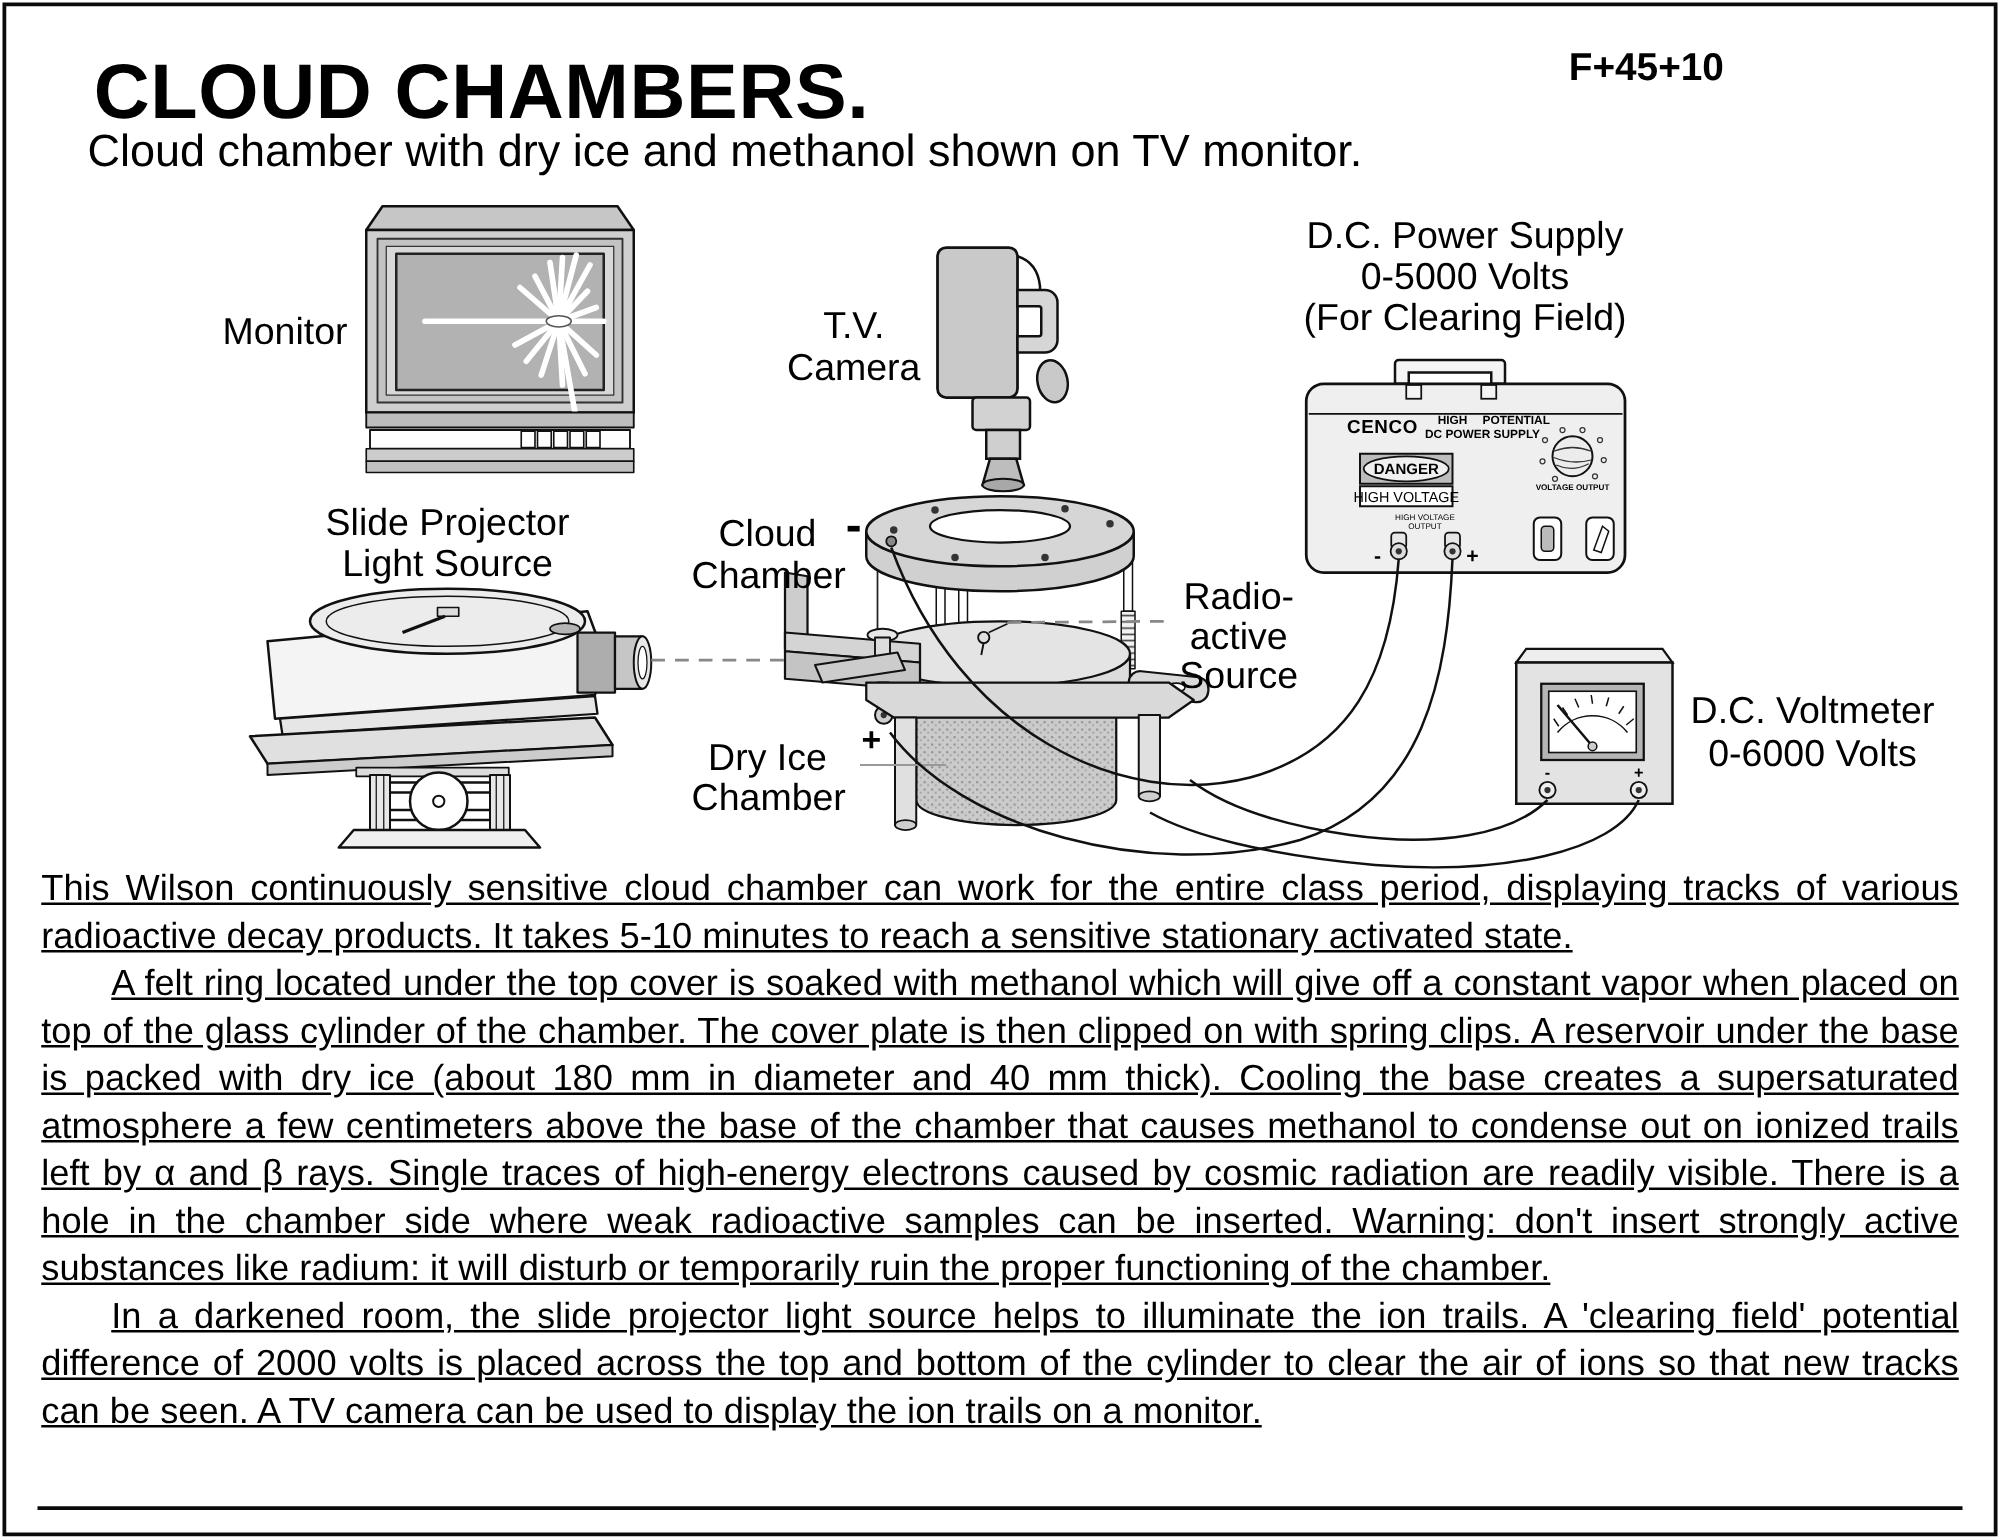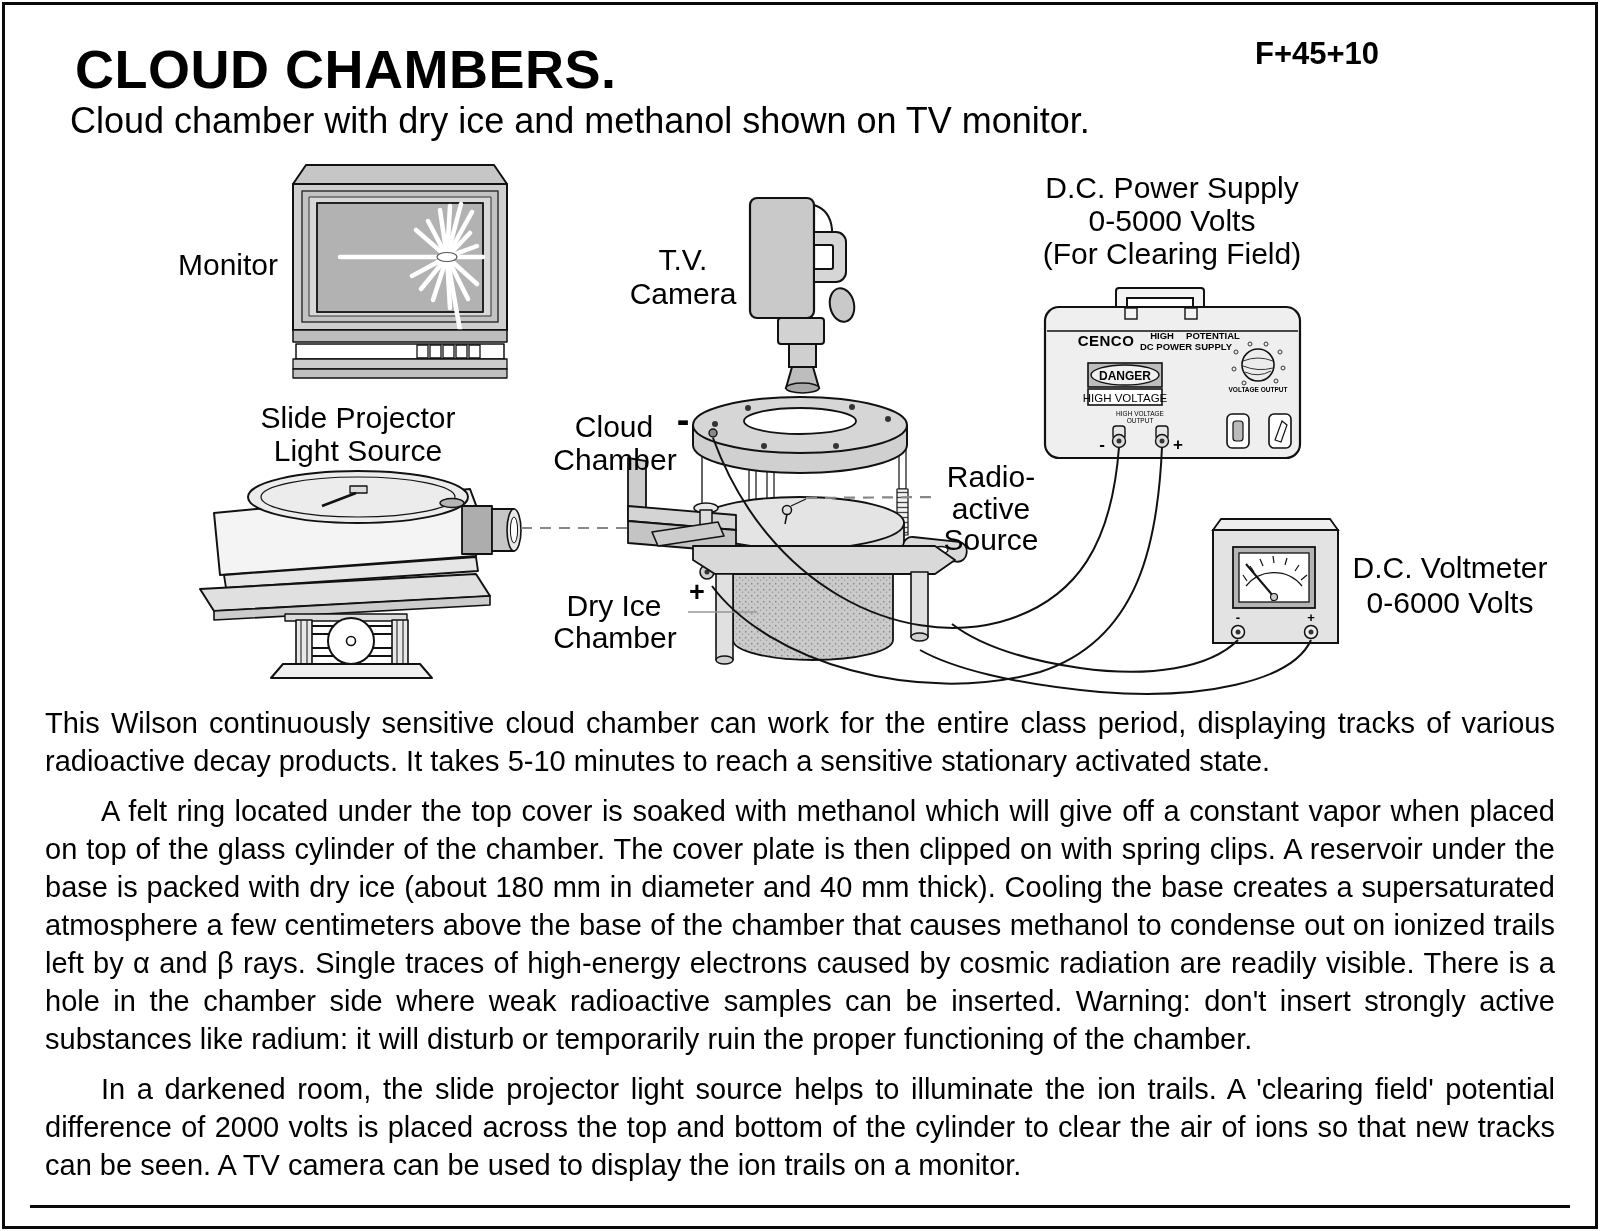"CLOUD CHAMBERS." .title { font-size: 54px -> 62px }
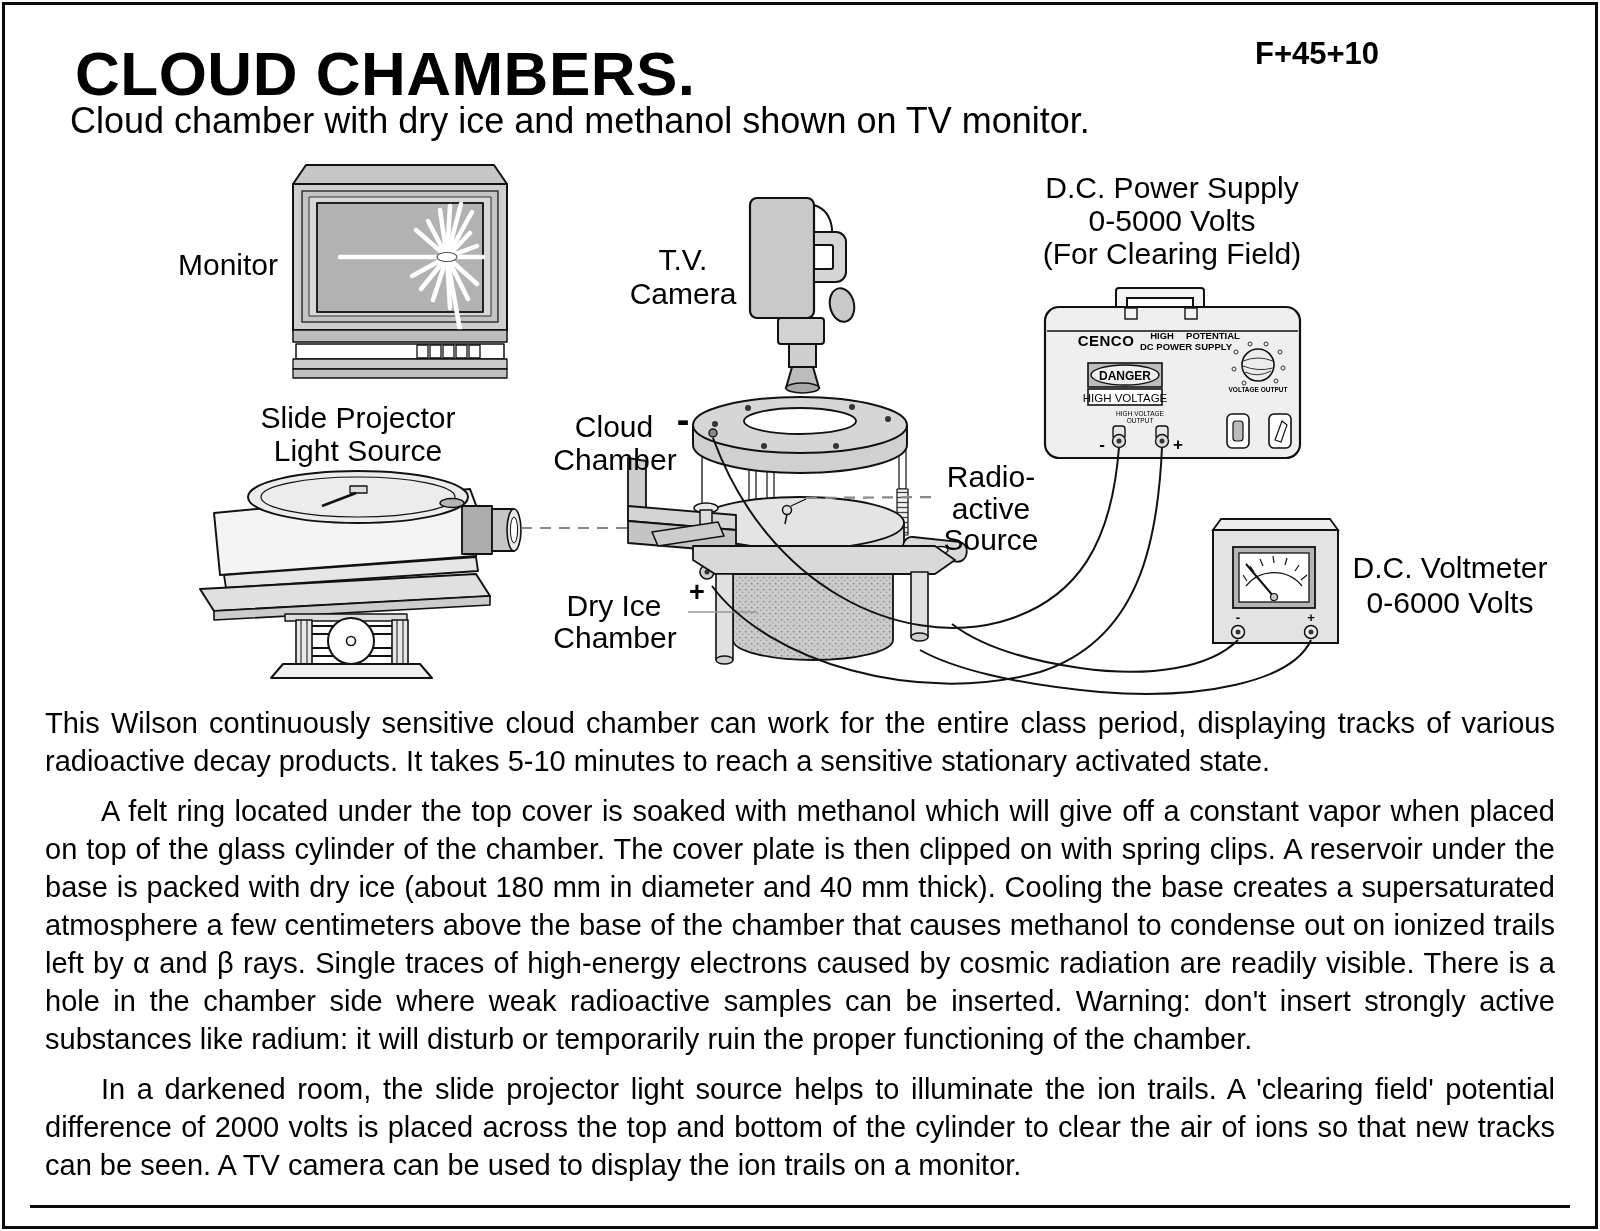"This Wilson continuously sensitive cloud" .bodytext p { margin: 12px -> 0; text-decoration: none -> underline }
